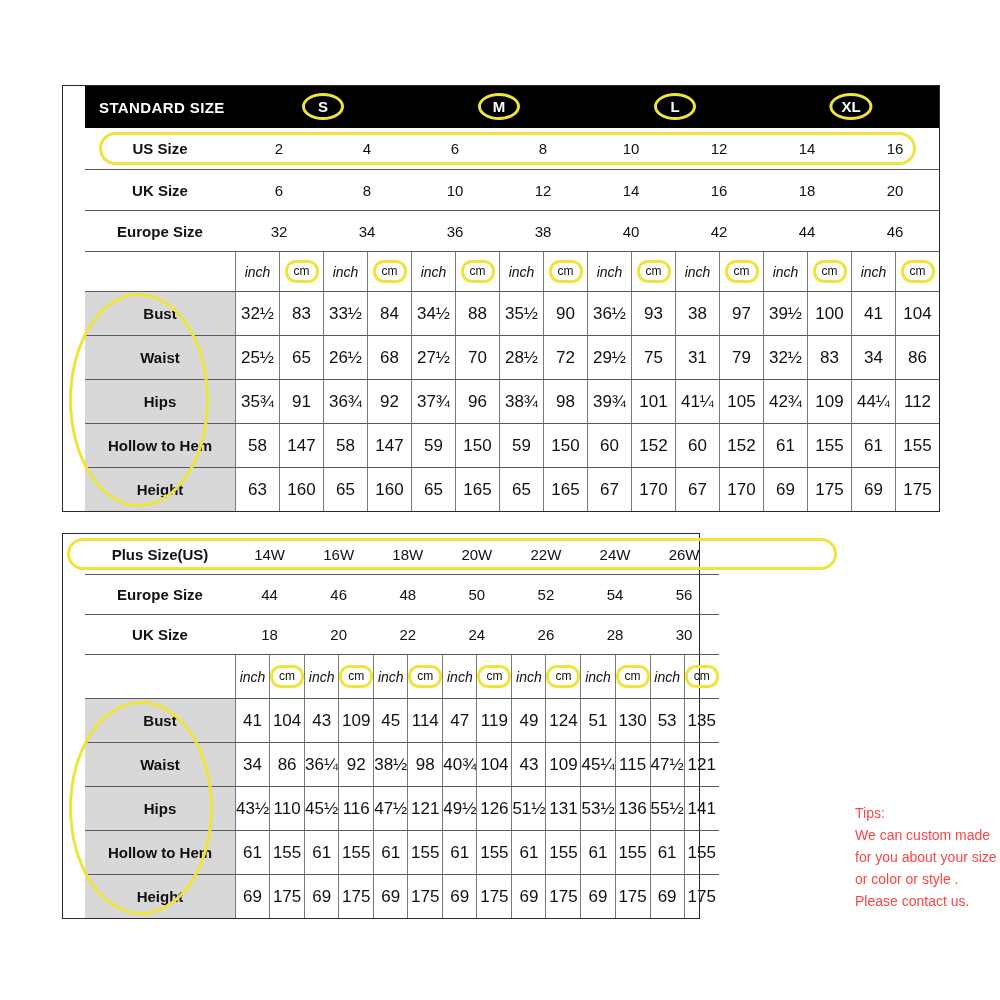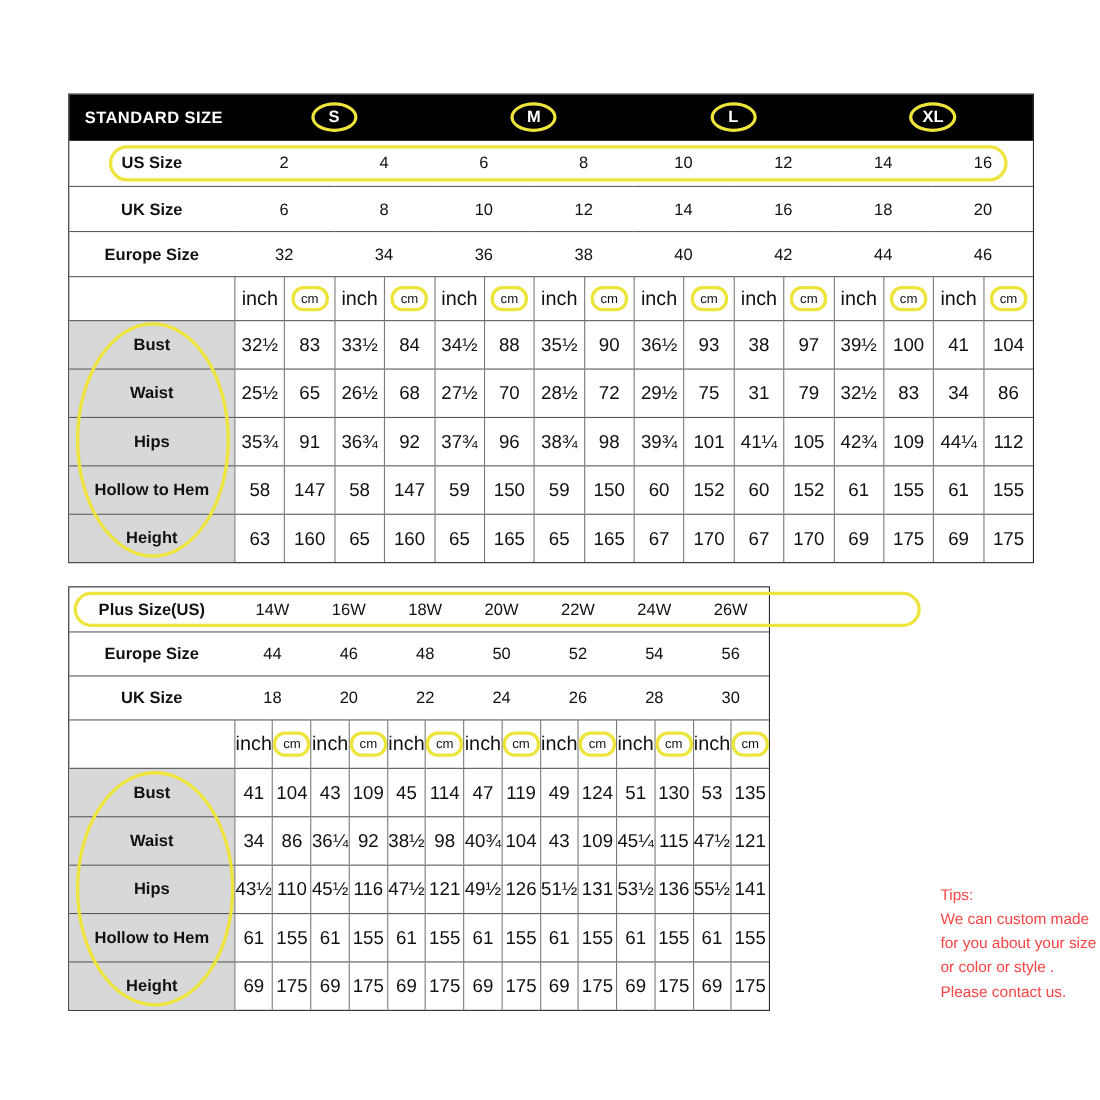"STANDARD SIZE" .table { padding-left: none -> 22px }
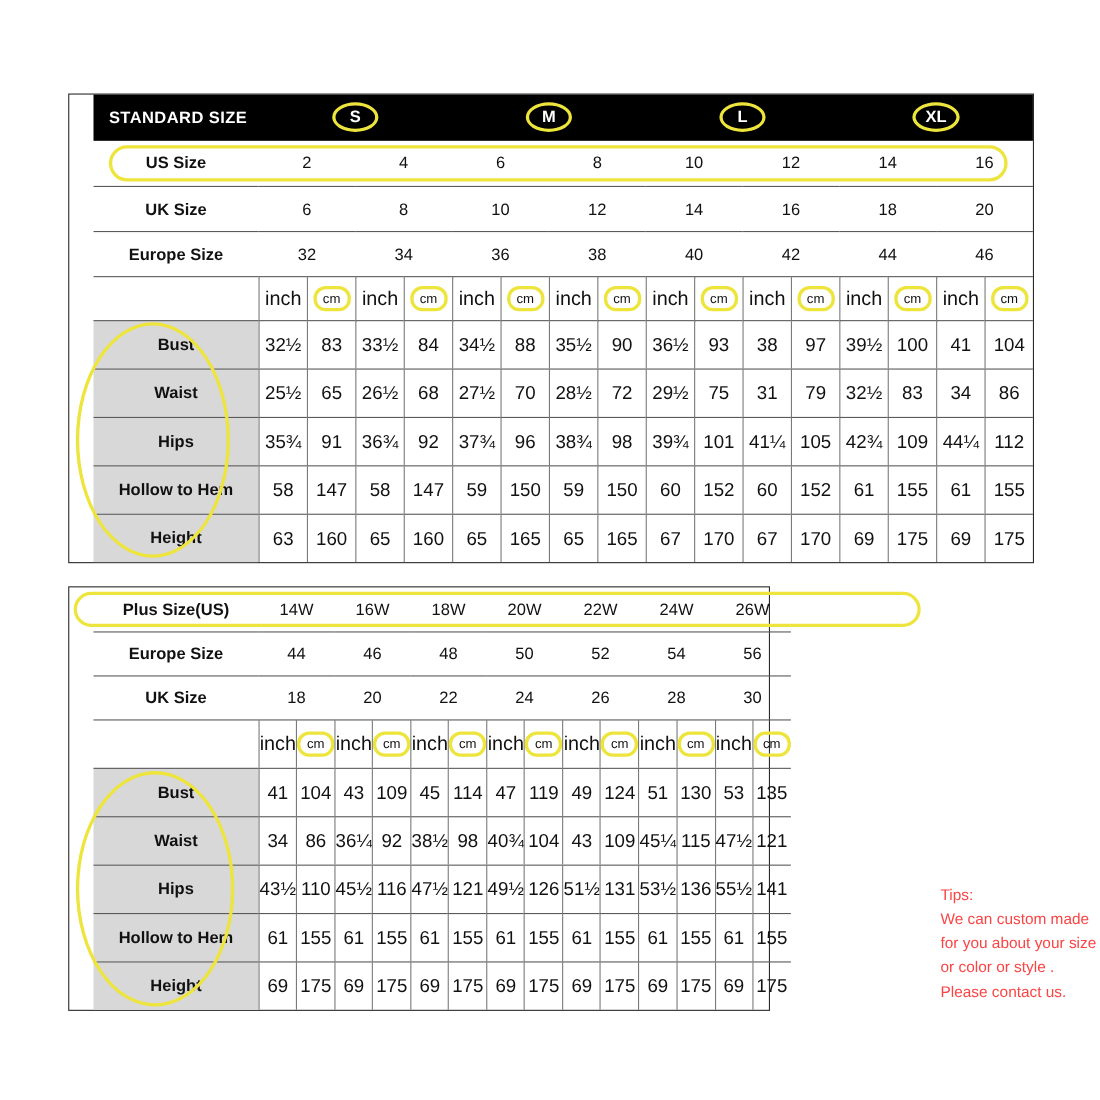"inch" .unit-text { font-size: 18px -> 14px; font-style: none -> italic }
